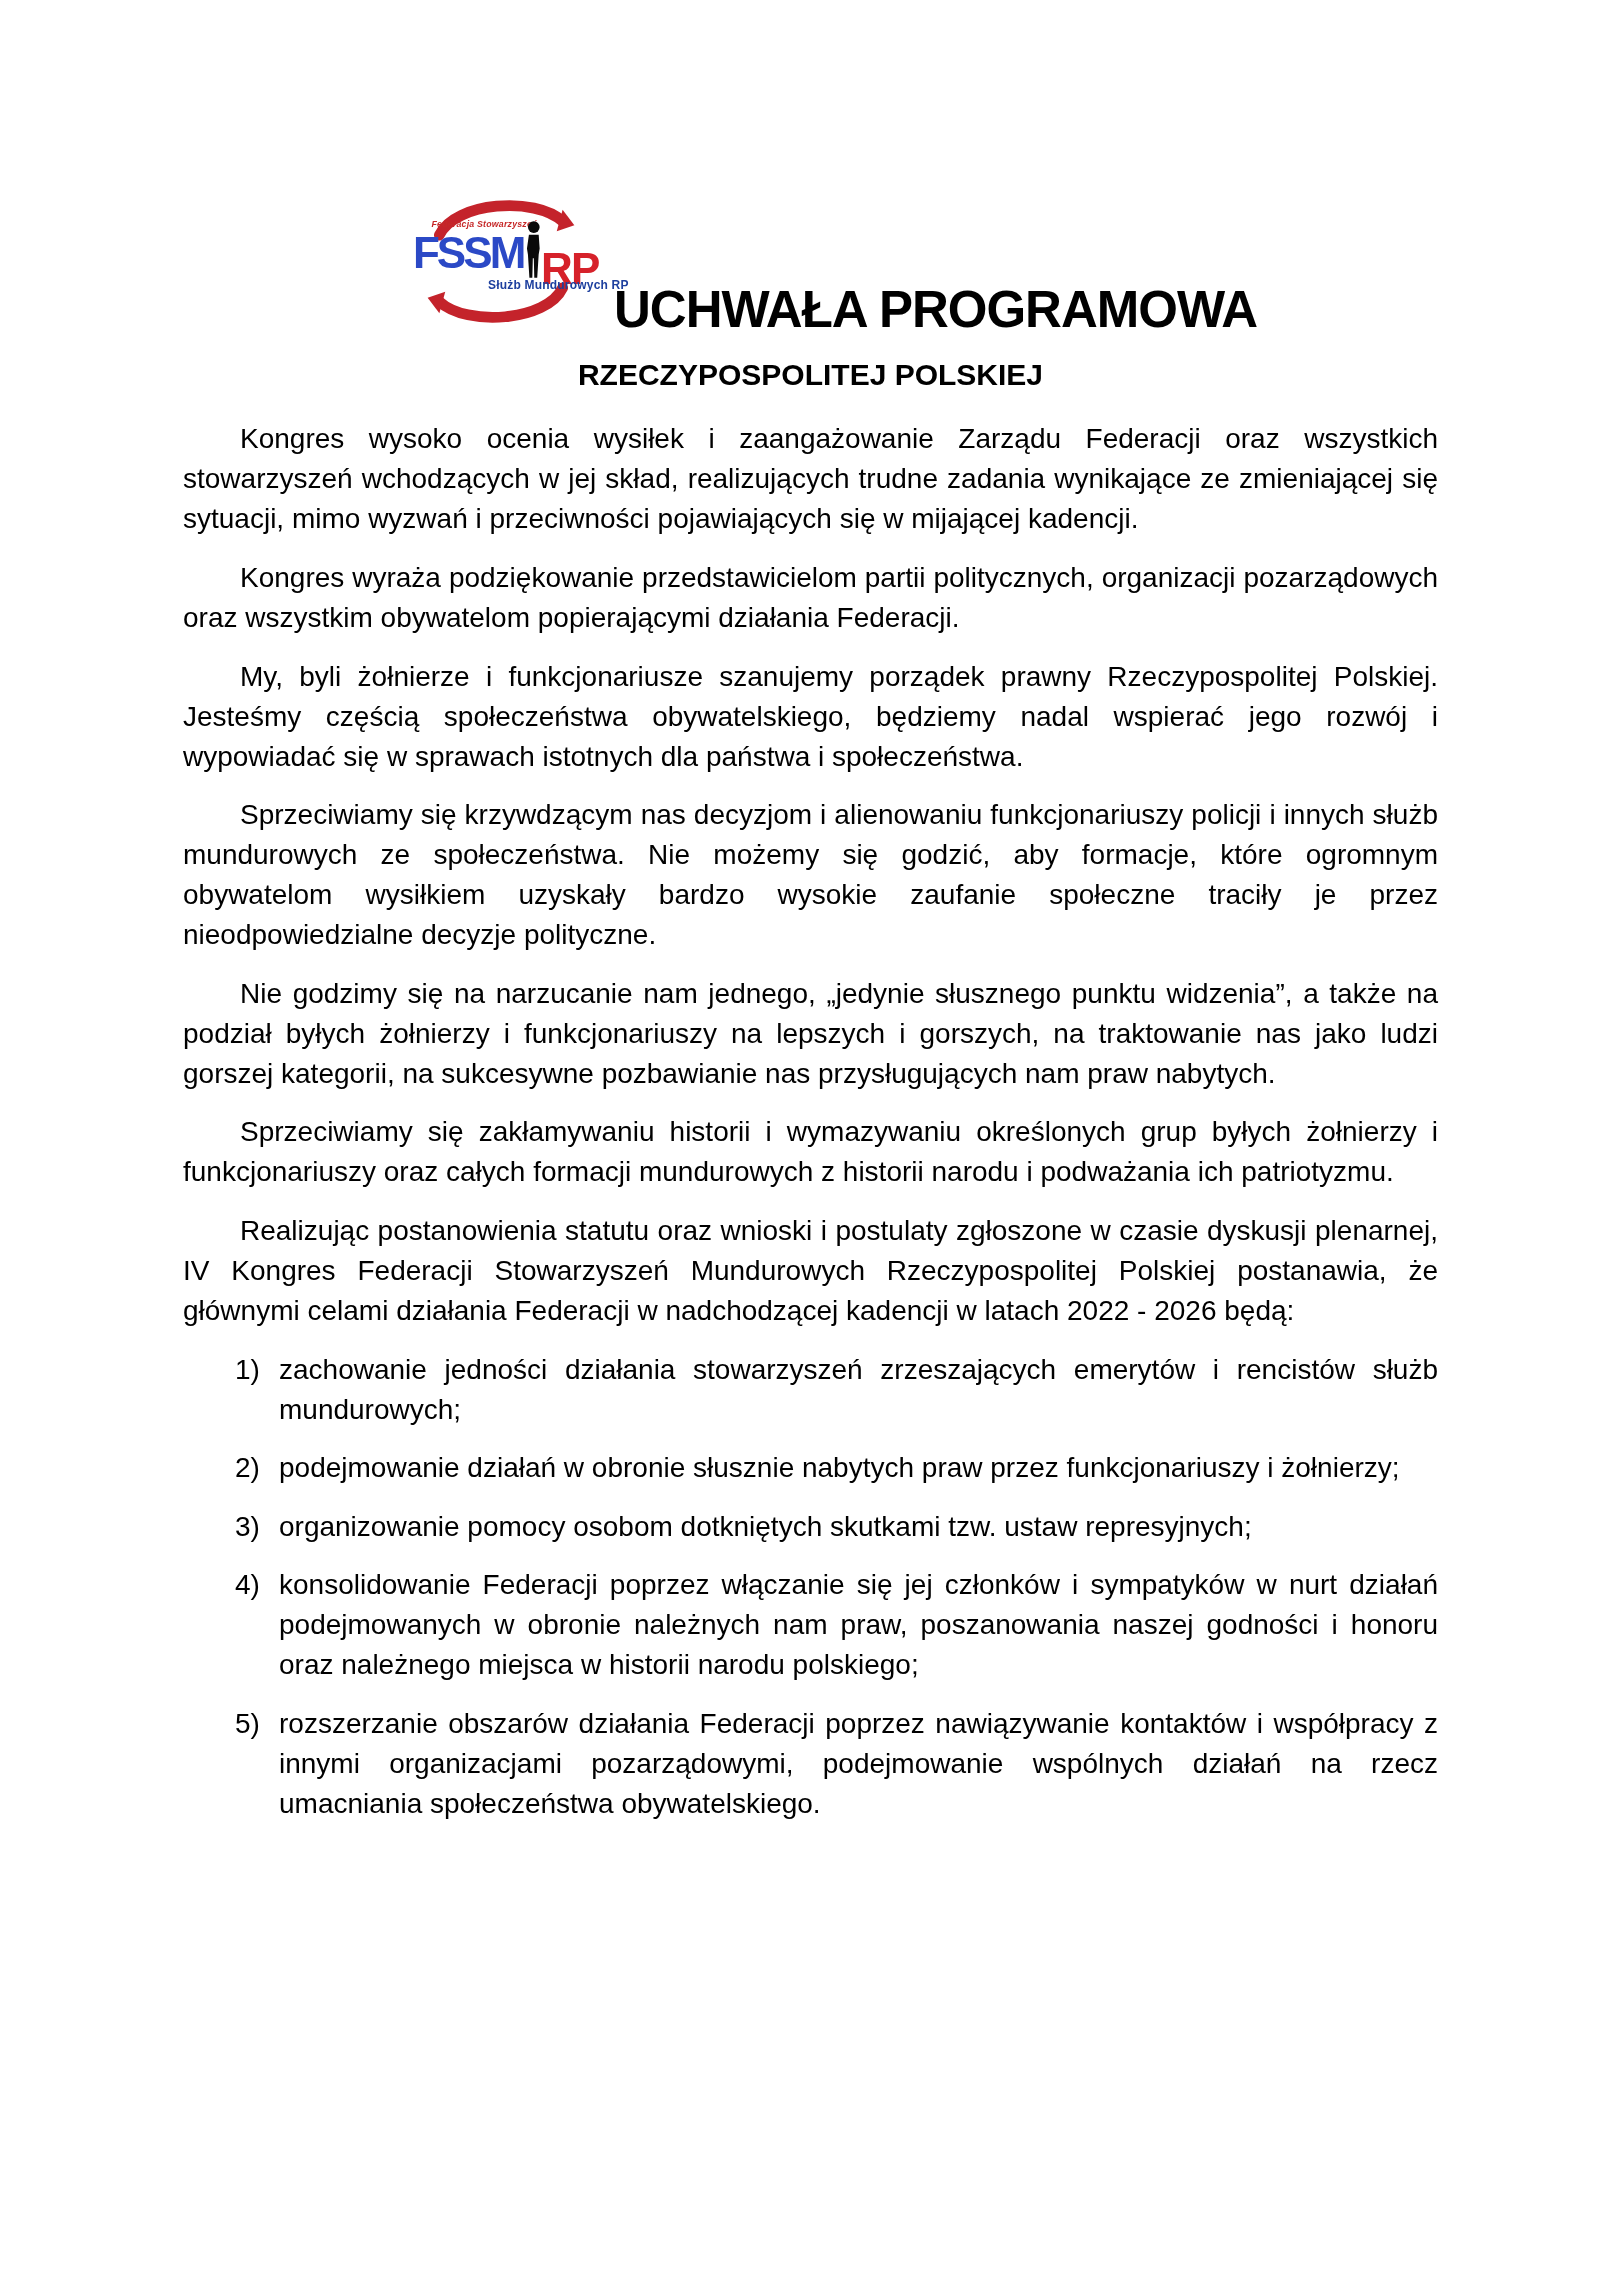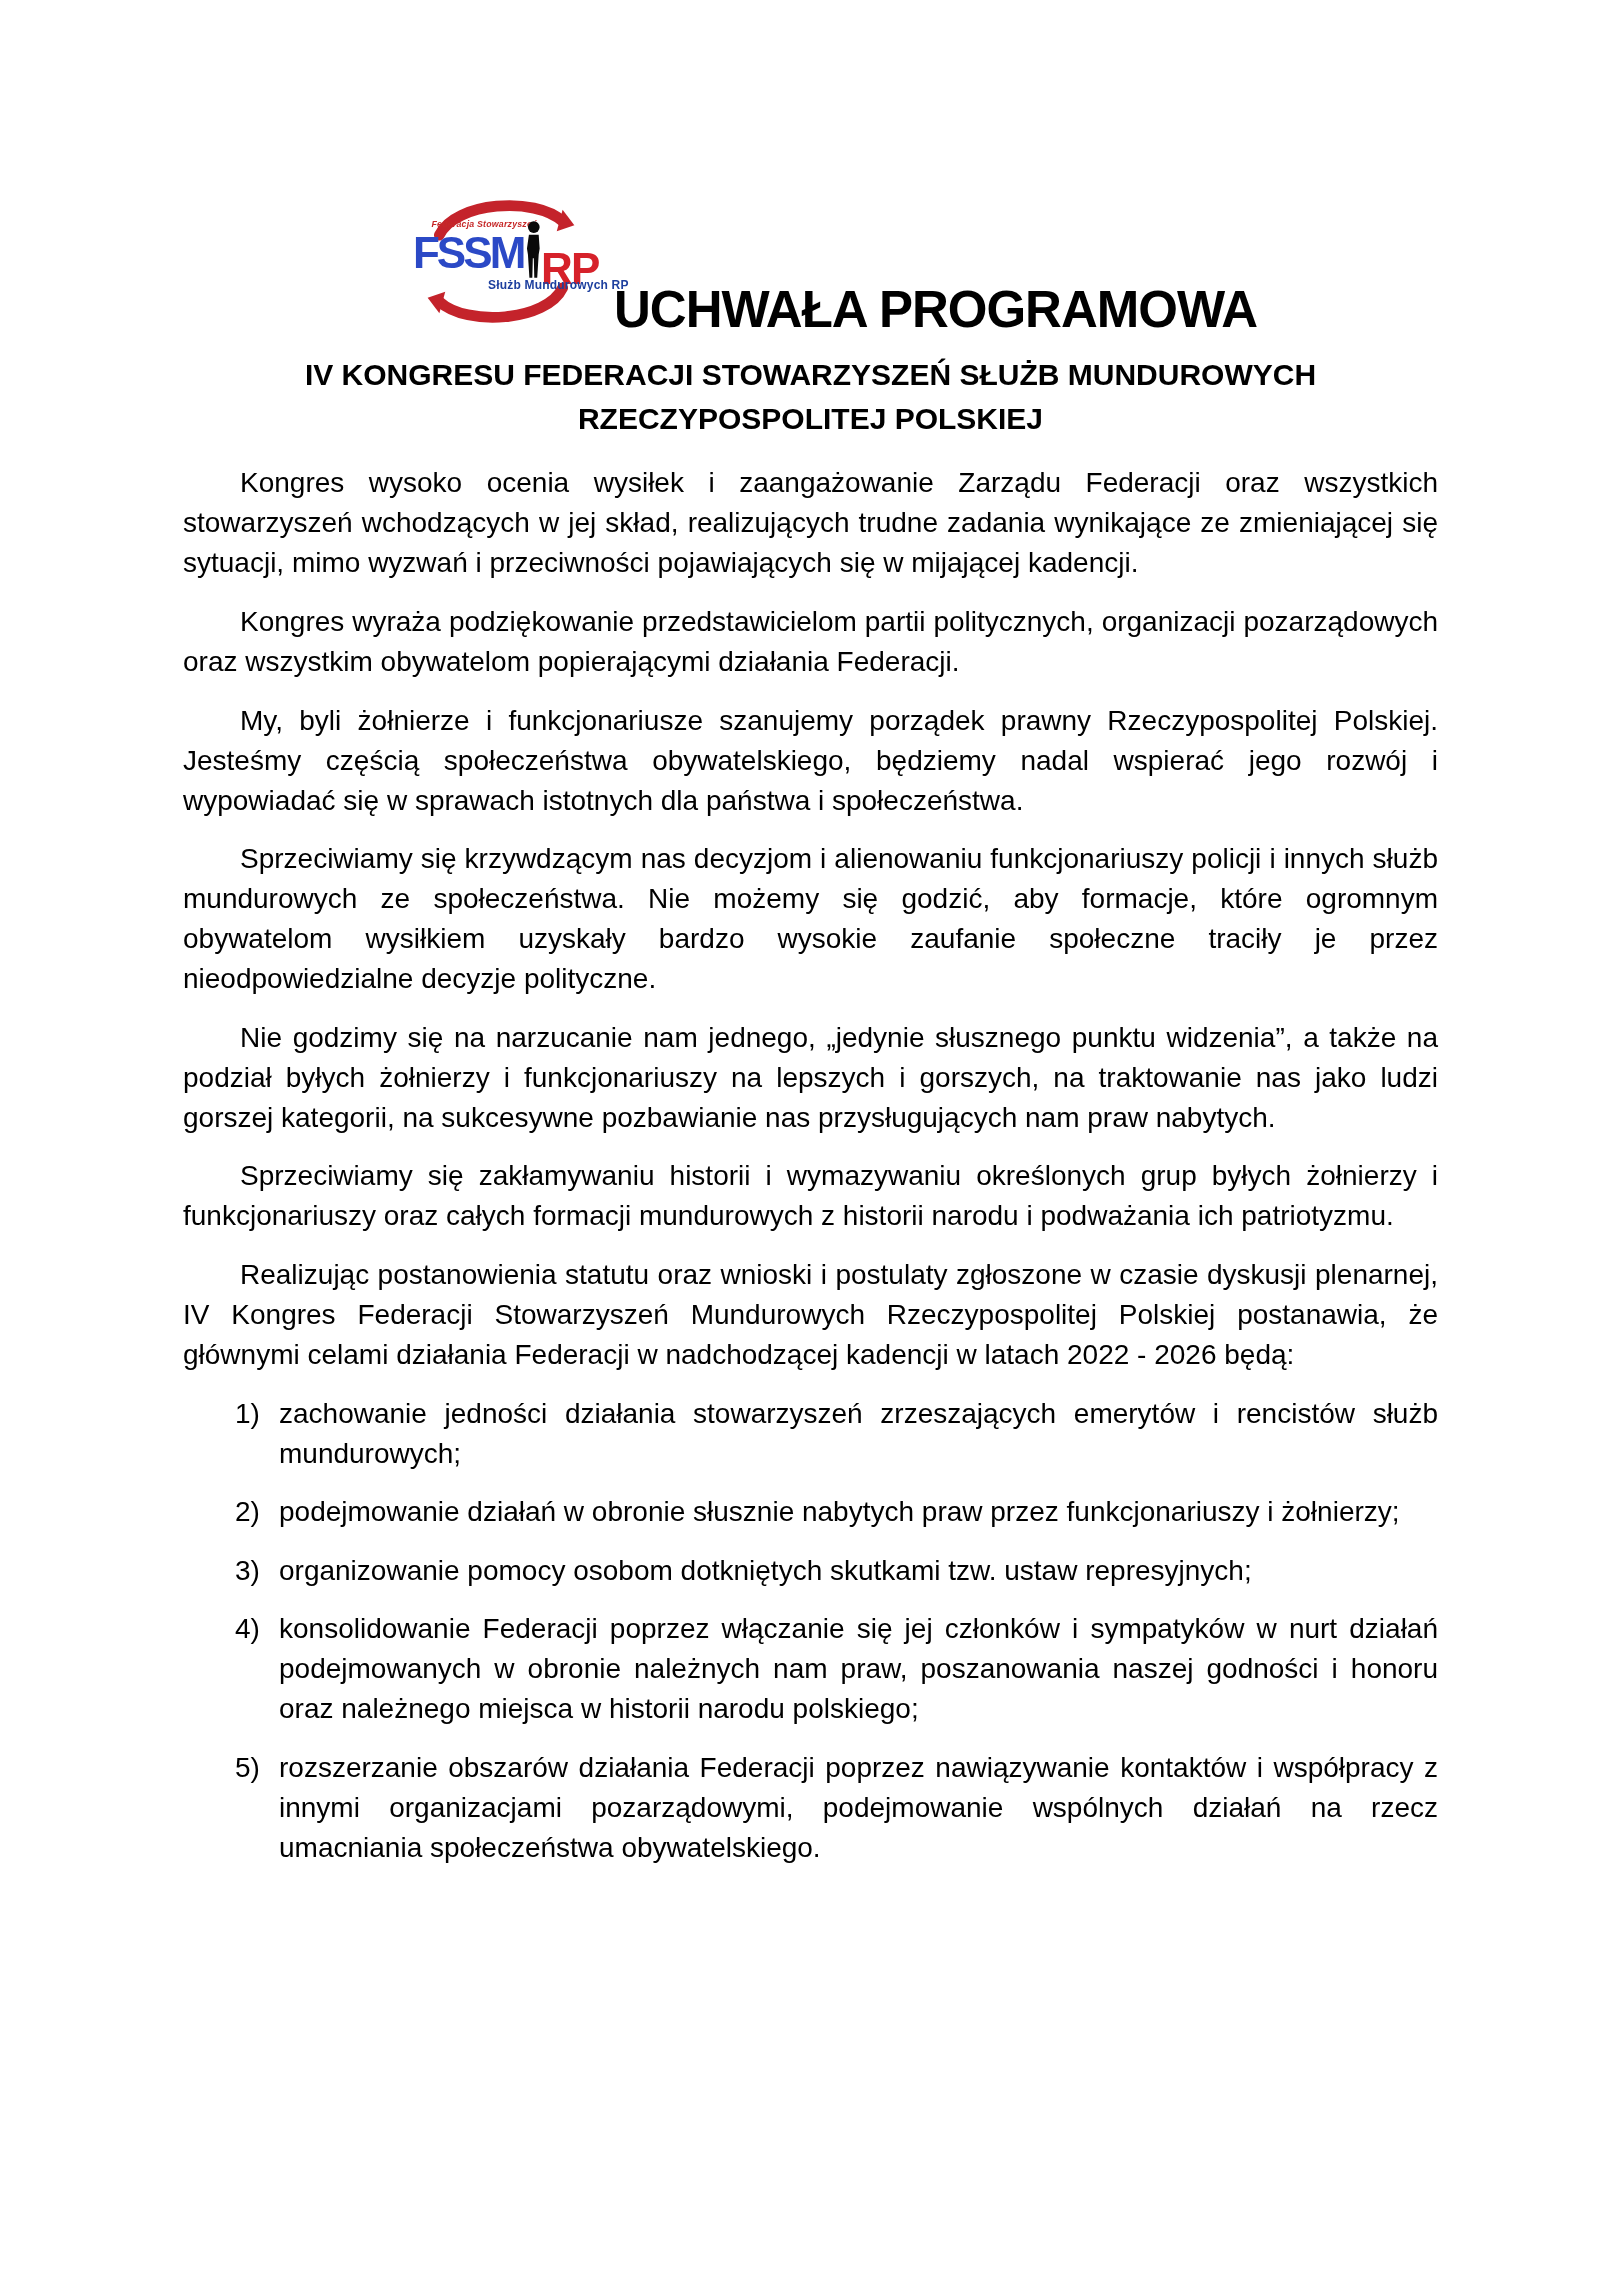"IV KONGRESU FEDERACJI STOWARZYSZEŃ SŁUŻB" div { html: <div>IV KONGRESU FEDERACJI STOWARZYSZEŃ SŁUŻB MUNDUROWYCH</div> -> none }
